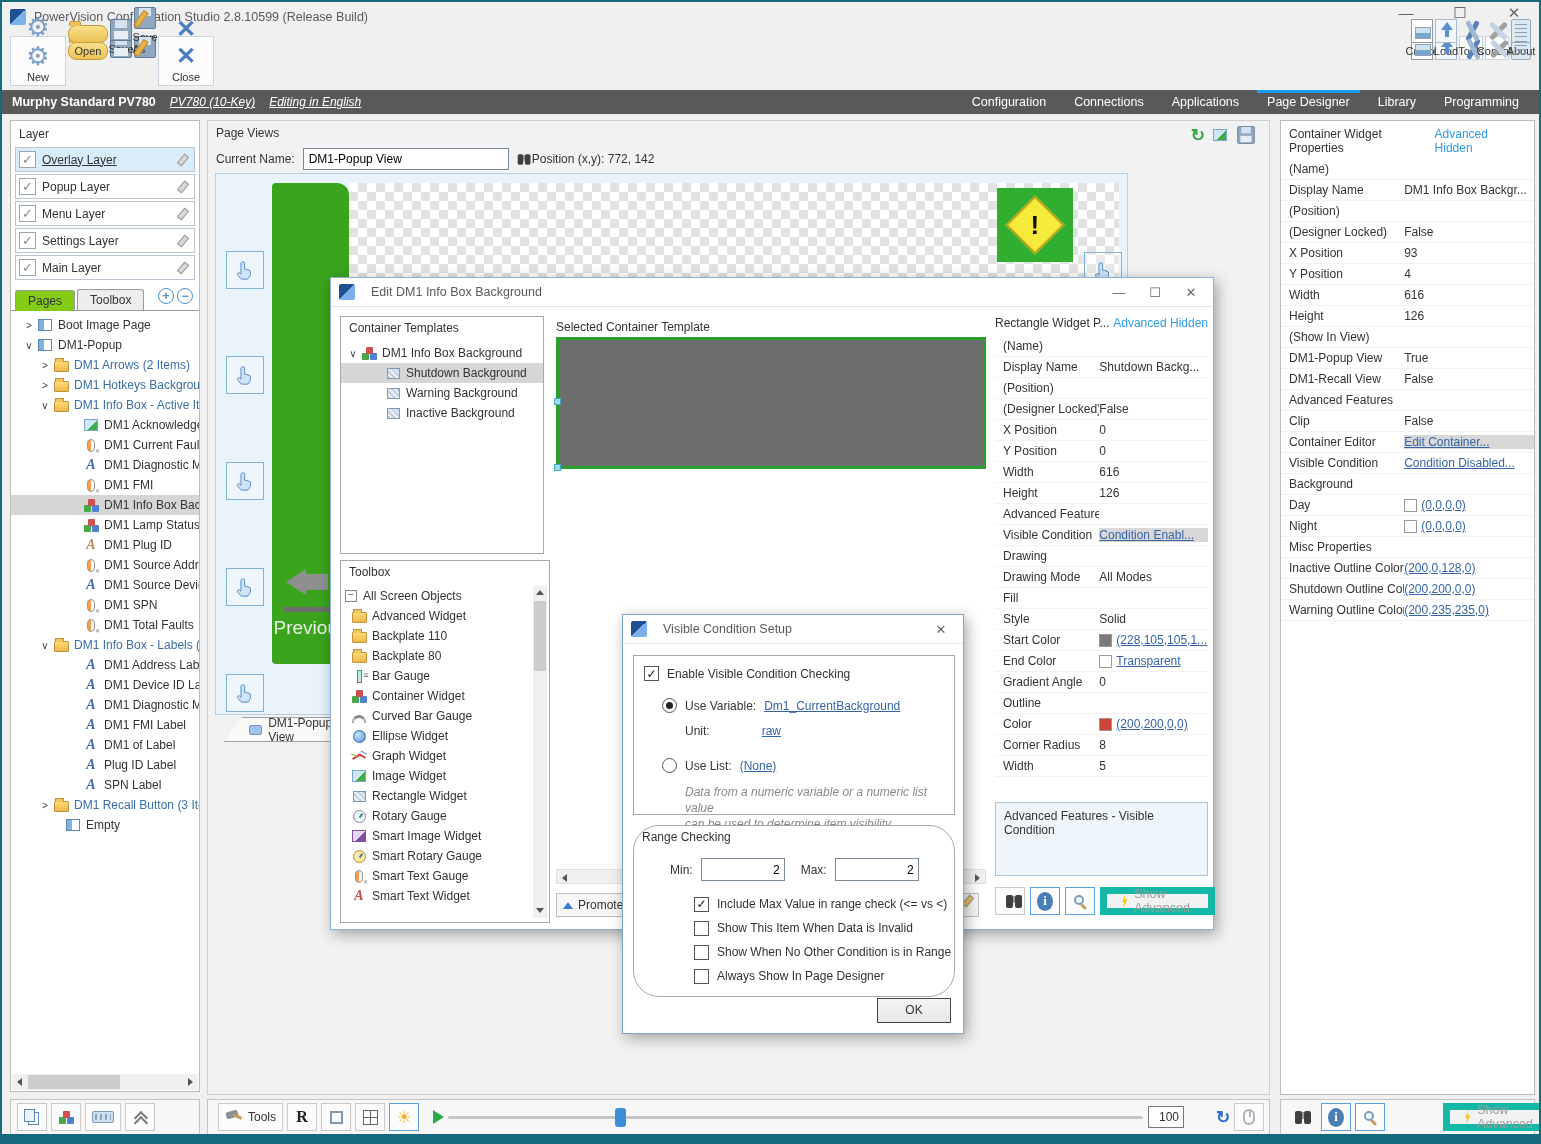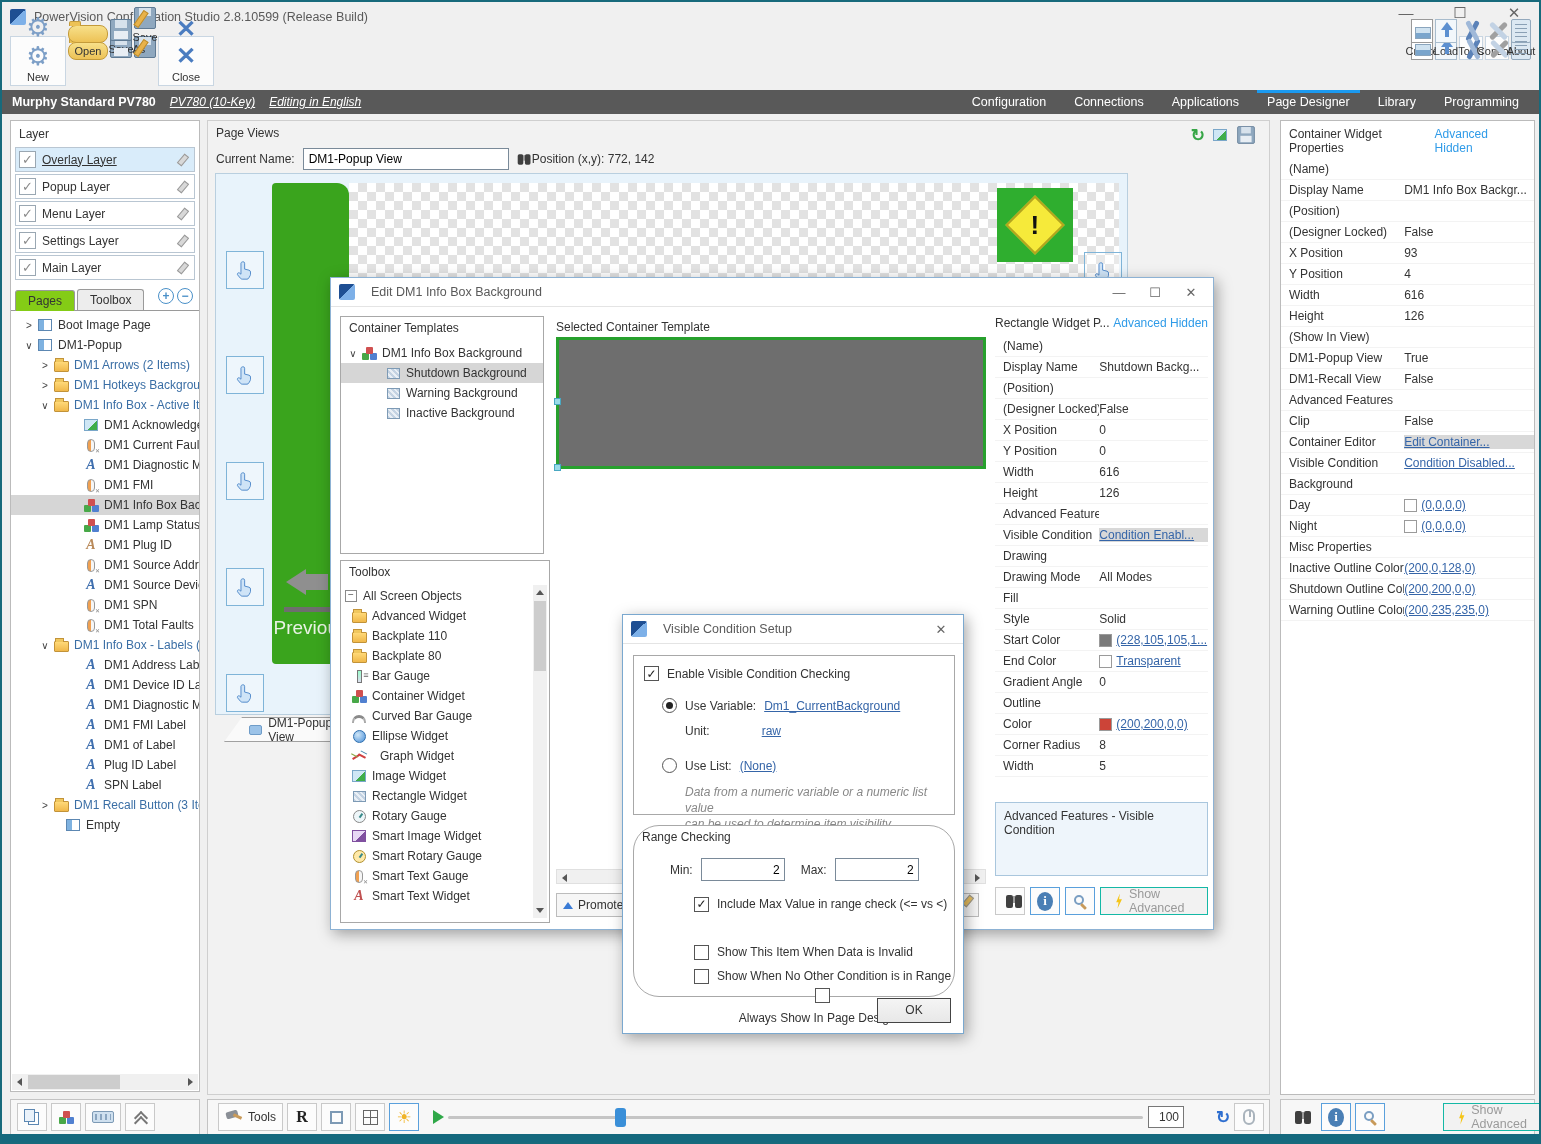"Graph Widget" div.trow { gap: 8px -> none }
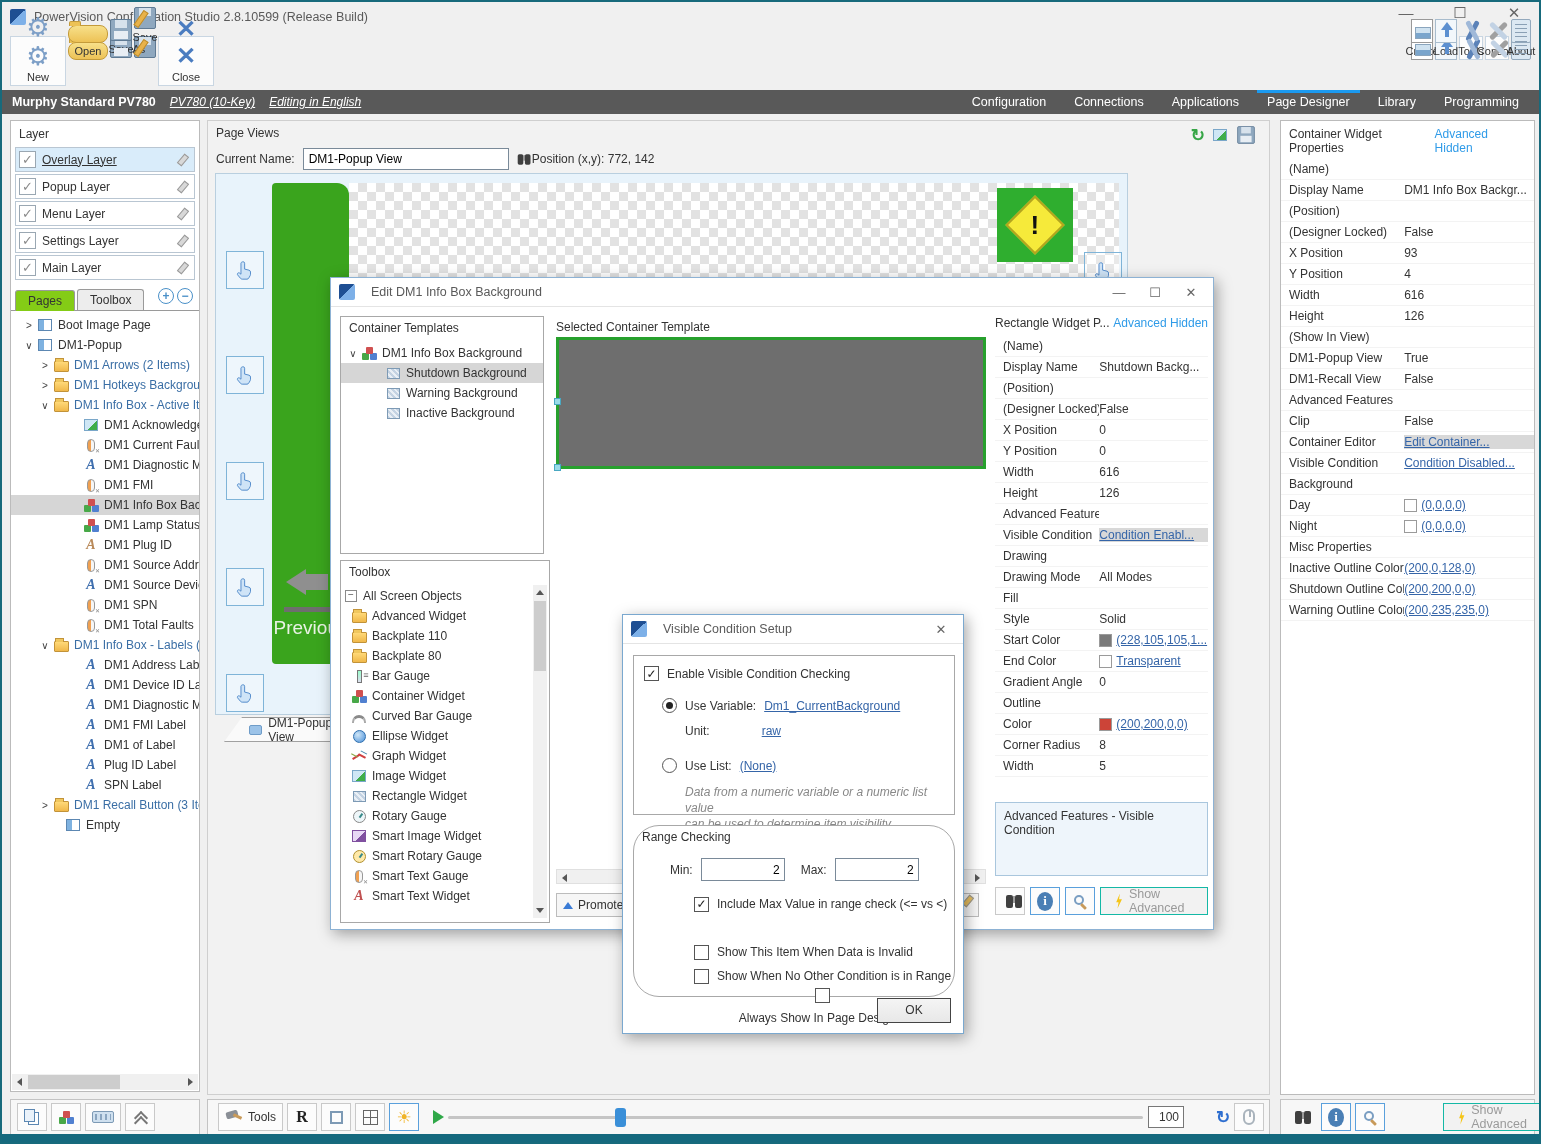"Show Advanced" .sadv-btn { border: 1px solid #14b8a6 -> 7px solid #14b8a6 }
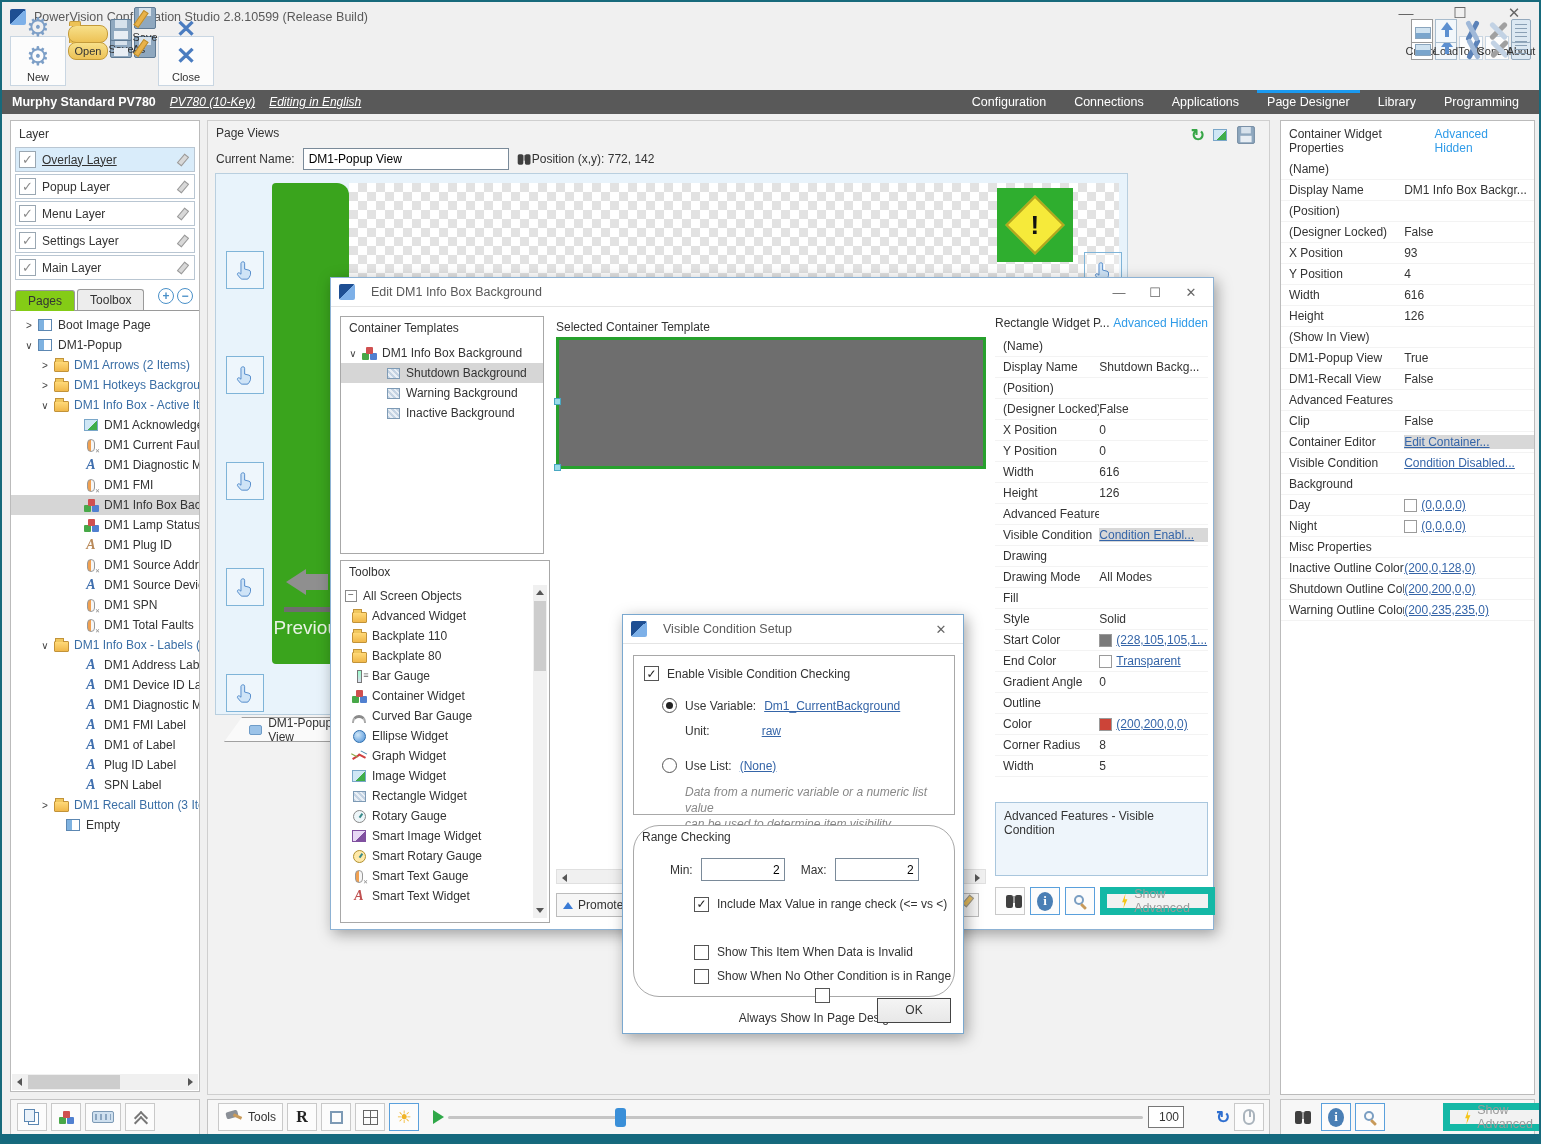"Show This Item When Data" div.flexrow { margin-top: 24px -> none }
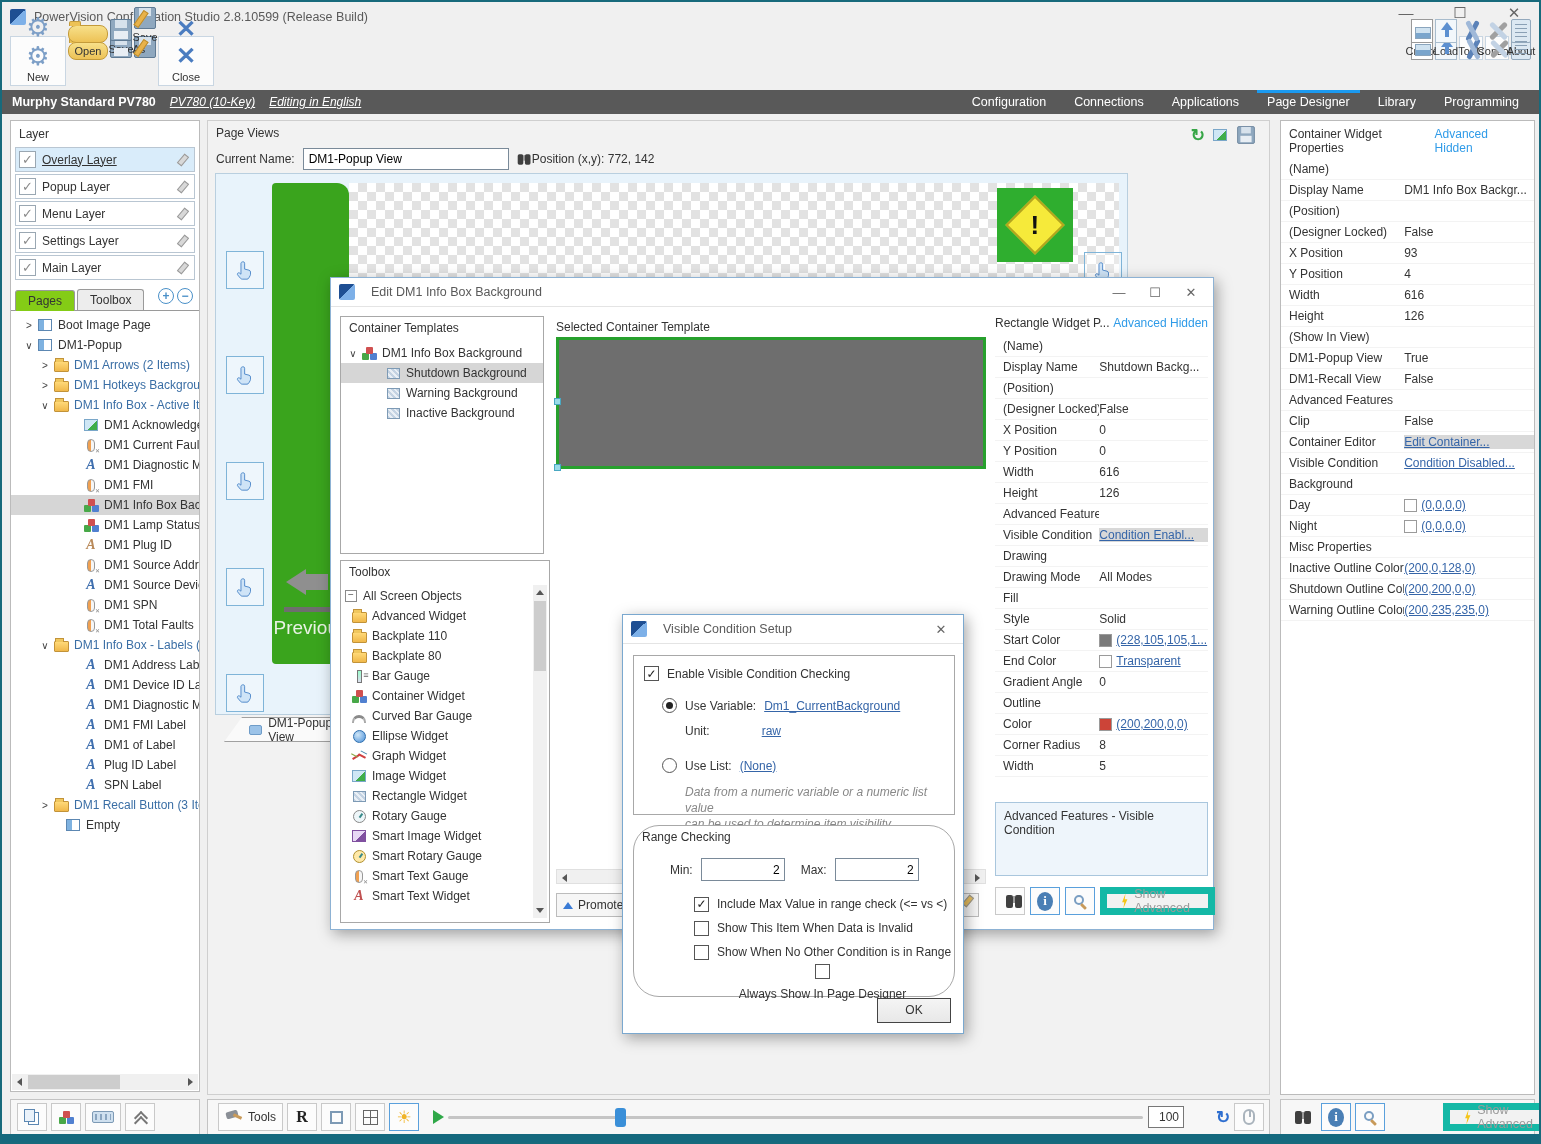"Always Show In Page Designer" div.flexrow { flex-direction: column -> none }
